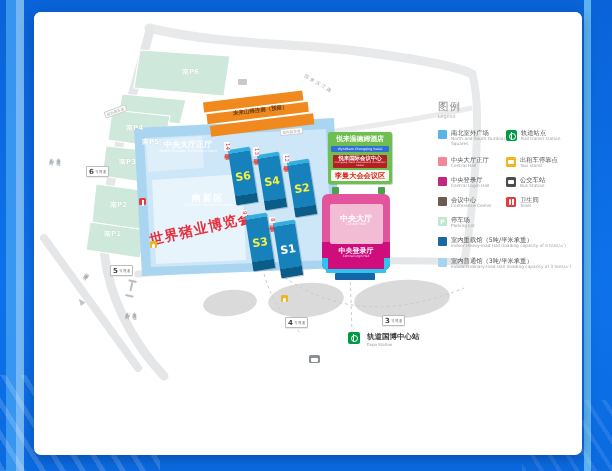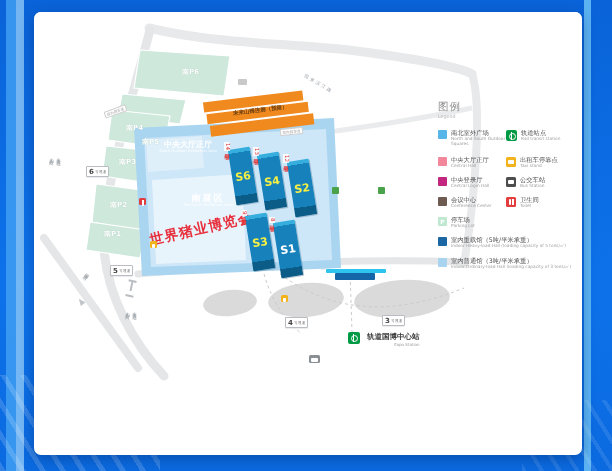"悦来温德姆酒店" div.abs { html: none -> <div> <div>悦来温德姆酒店</div> <div> <span>Wyndham Chongqing Yuelai</span> </div> <div> <div>悦来国际会议中心</div> <div>Chongqing Yuelai International Convention Center</div> </div> <div> <span>李曼大会会议区</span> </div> </div> }
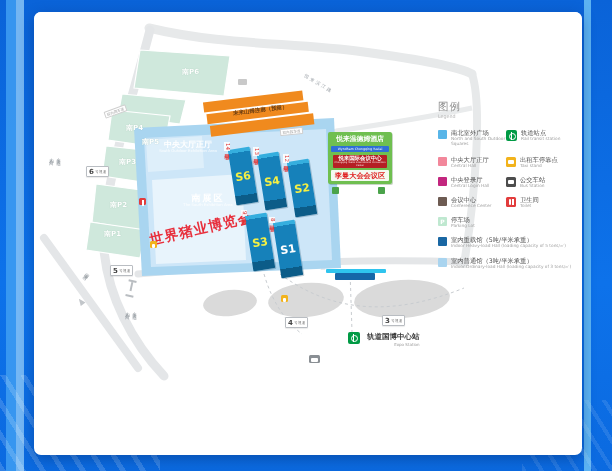"中央大厅" div.abs { html: none -> <div> <div></div> <div></div> <div> <div>中央大厅</div> <div>Central Hall</div> </div> <div> <div>中央登录厅</div> <div>Central Login Hall</div> </div> <div></div> <div></div> </div> }
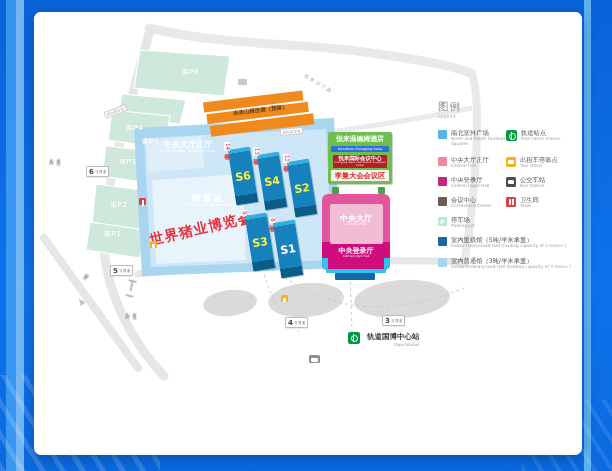"轨道国博中心站" div.abs { text-align: right -> none }
